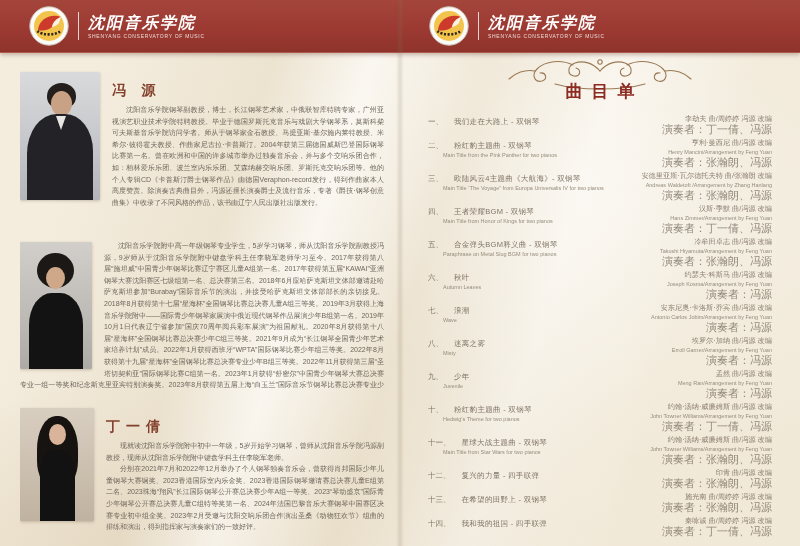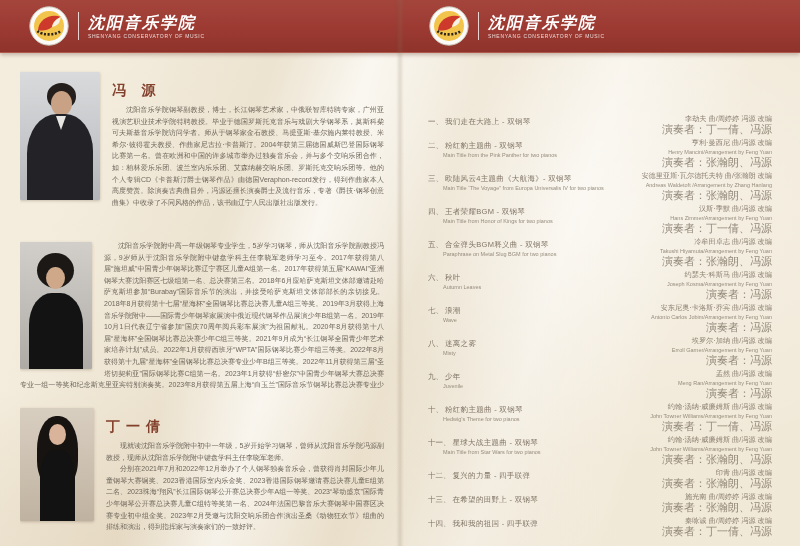"曲目单" div.program-head { html: none -> <div> <svg> <path></path> <path></path> <path></path> <path></path> <path></path> <path></path> <circle></circle> <path></path> </svg> <h1>曲目单</h1> </div> }
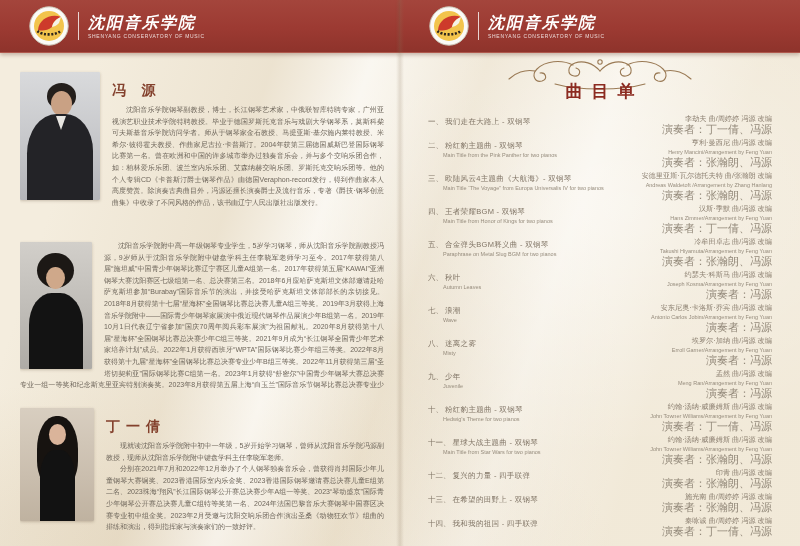"我们走在大路上 - 双钢琴" .it-title { margin-left: none -> 9px }
